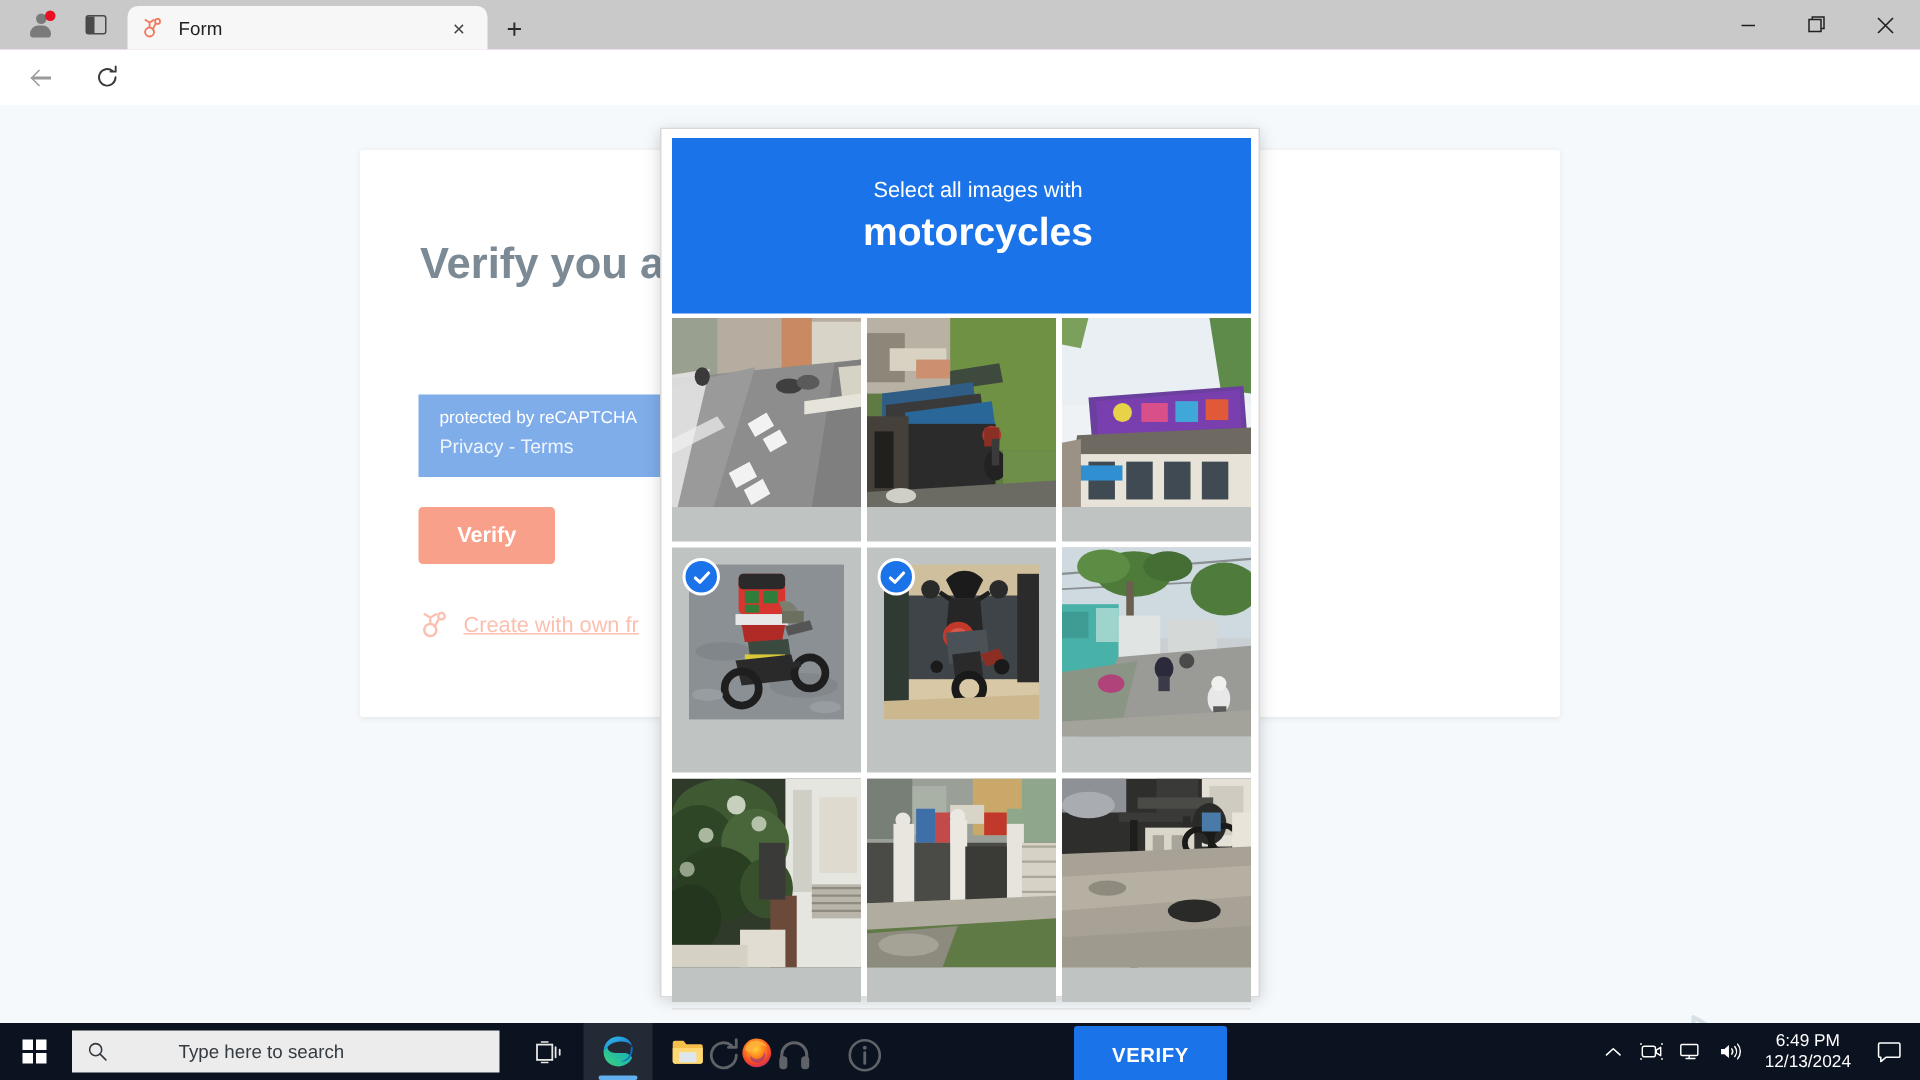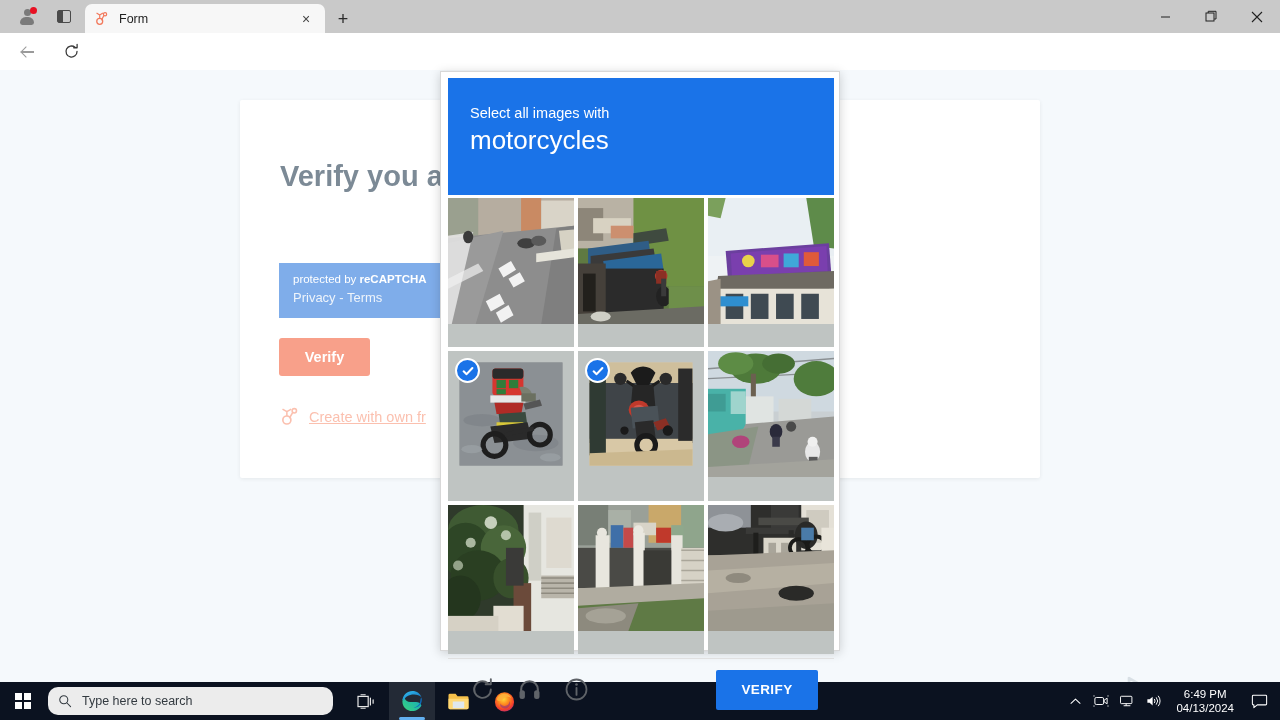"Select all images with" .captcha { text-align: none -> center; top: 71px -> 85px }
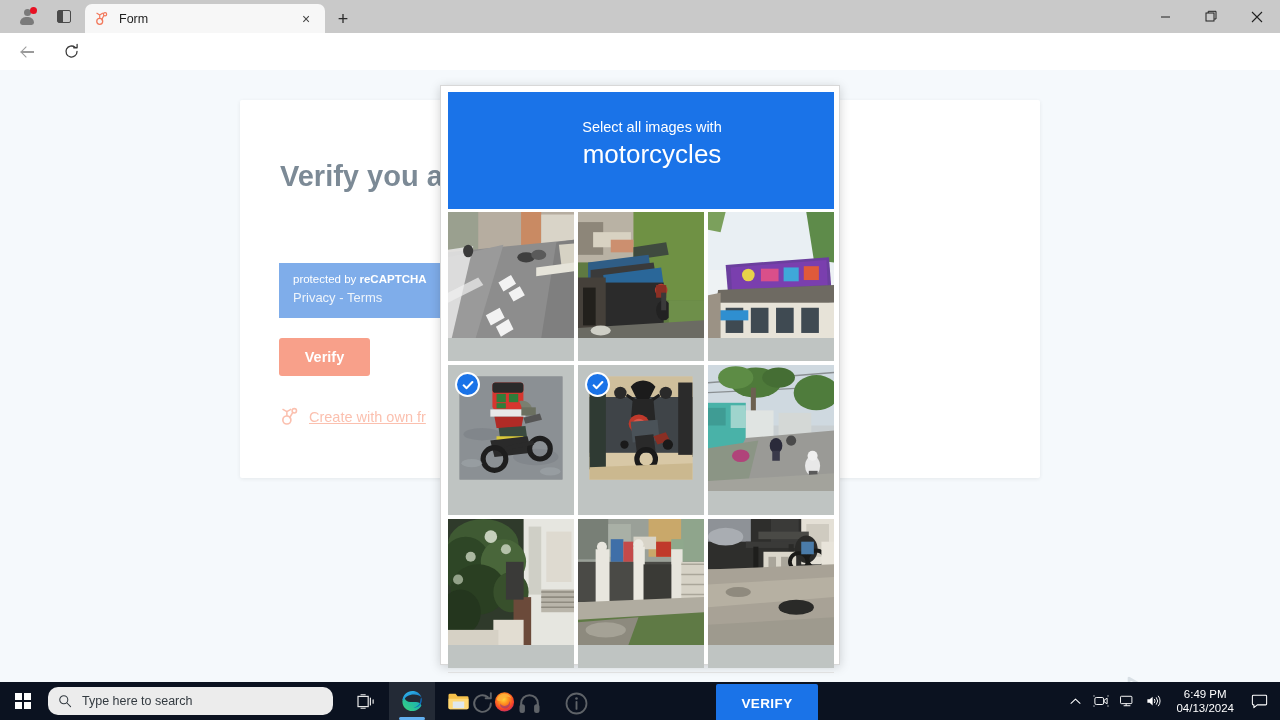"motorcycles" .cap-h-main { font-weight: normal -> bold }
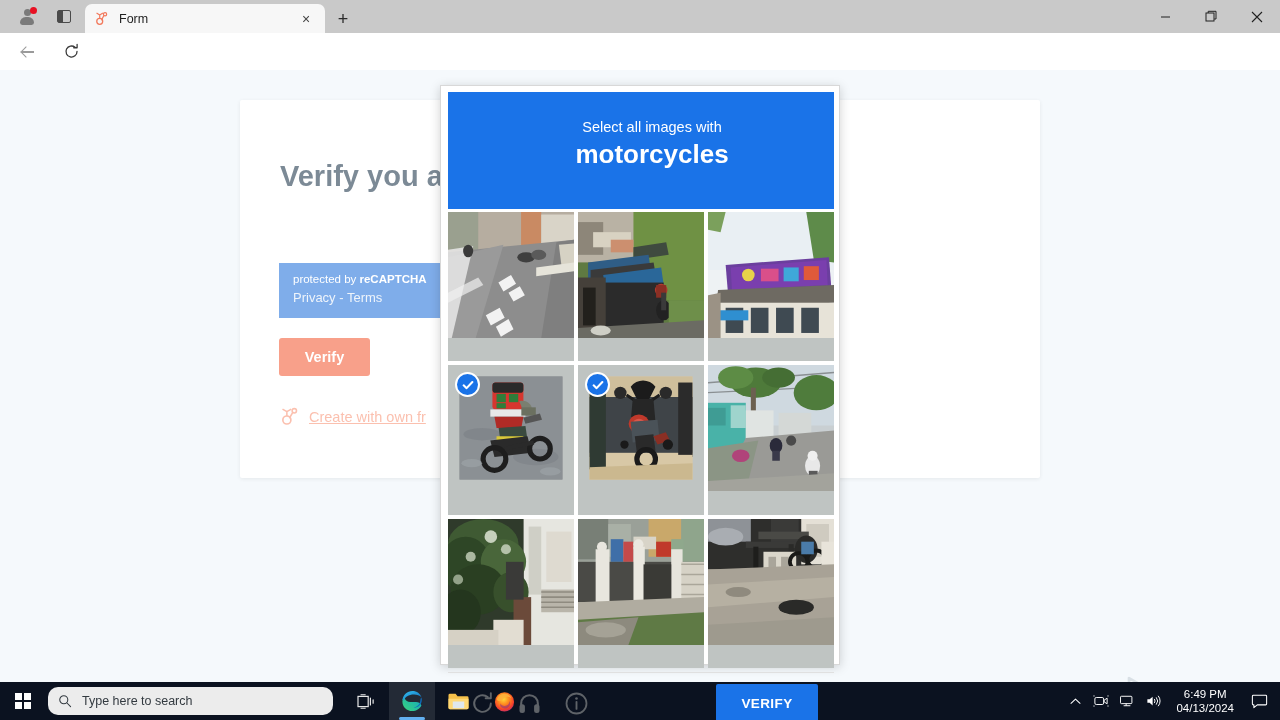"reCAPTCHA" .recap-badge .l1 b { font-weight: bold -> normal }
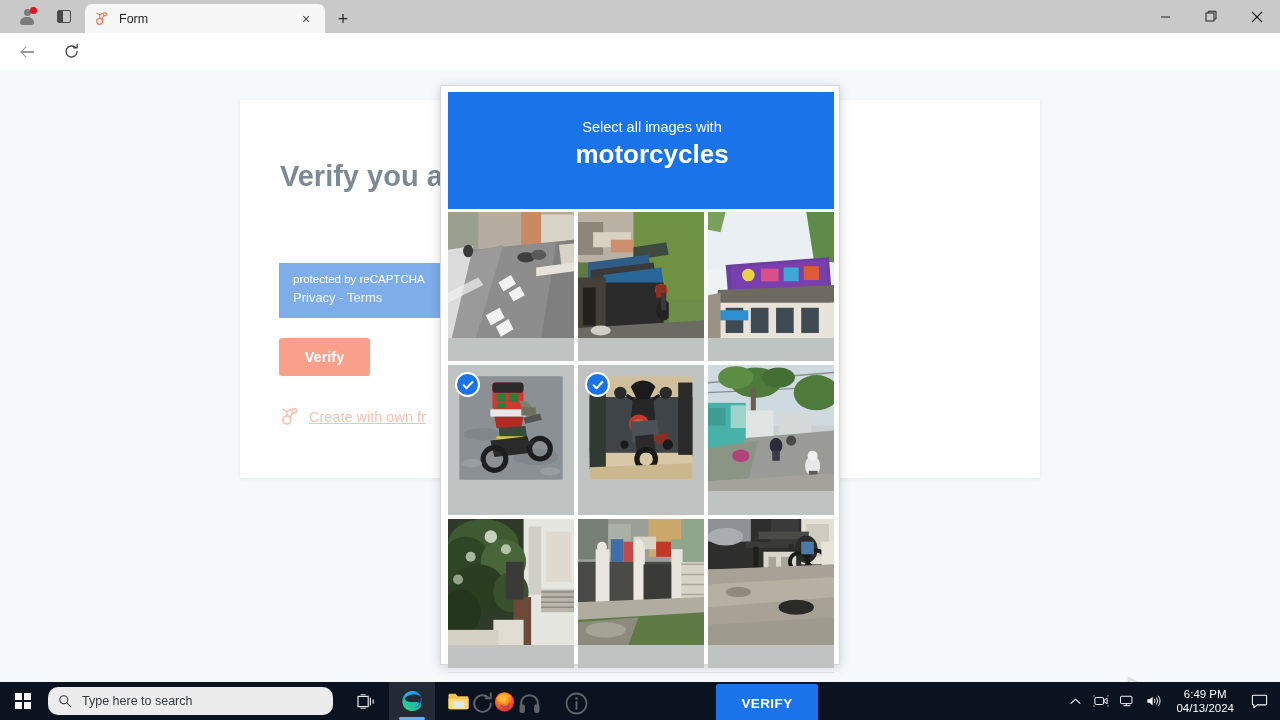"Type here to search" .tk-search { border-radius: 10px -> 0; gap: none -> 37px }
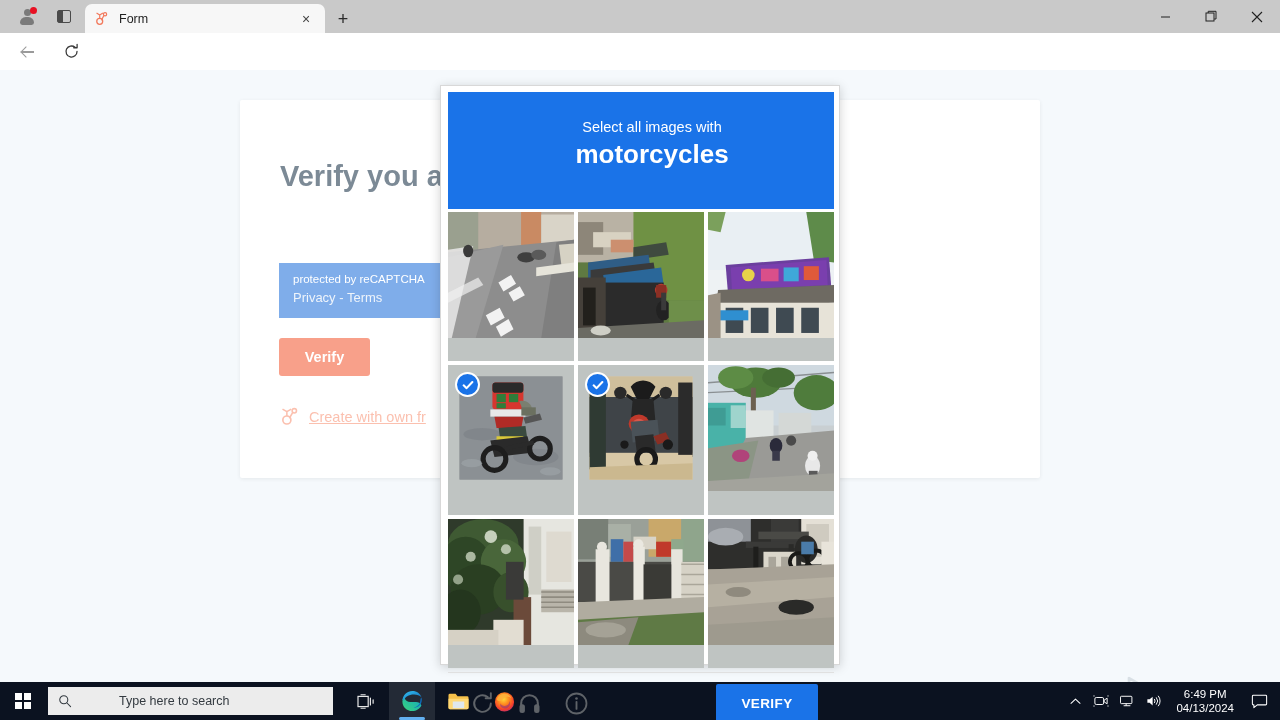"04/13/2024" div { text: 04/13/2024 -> 12/13/2024 }
